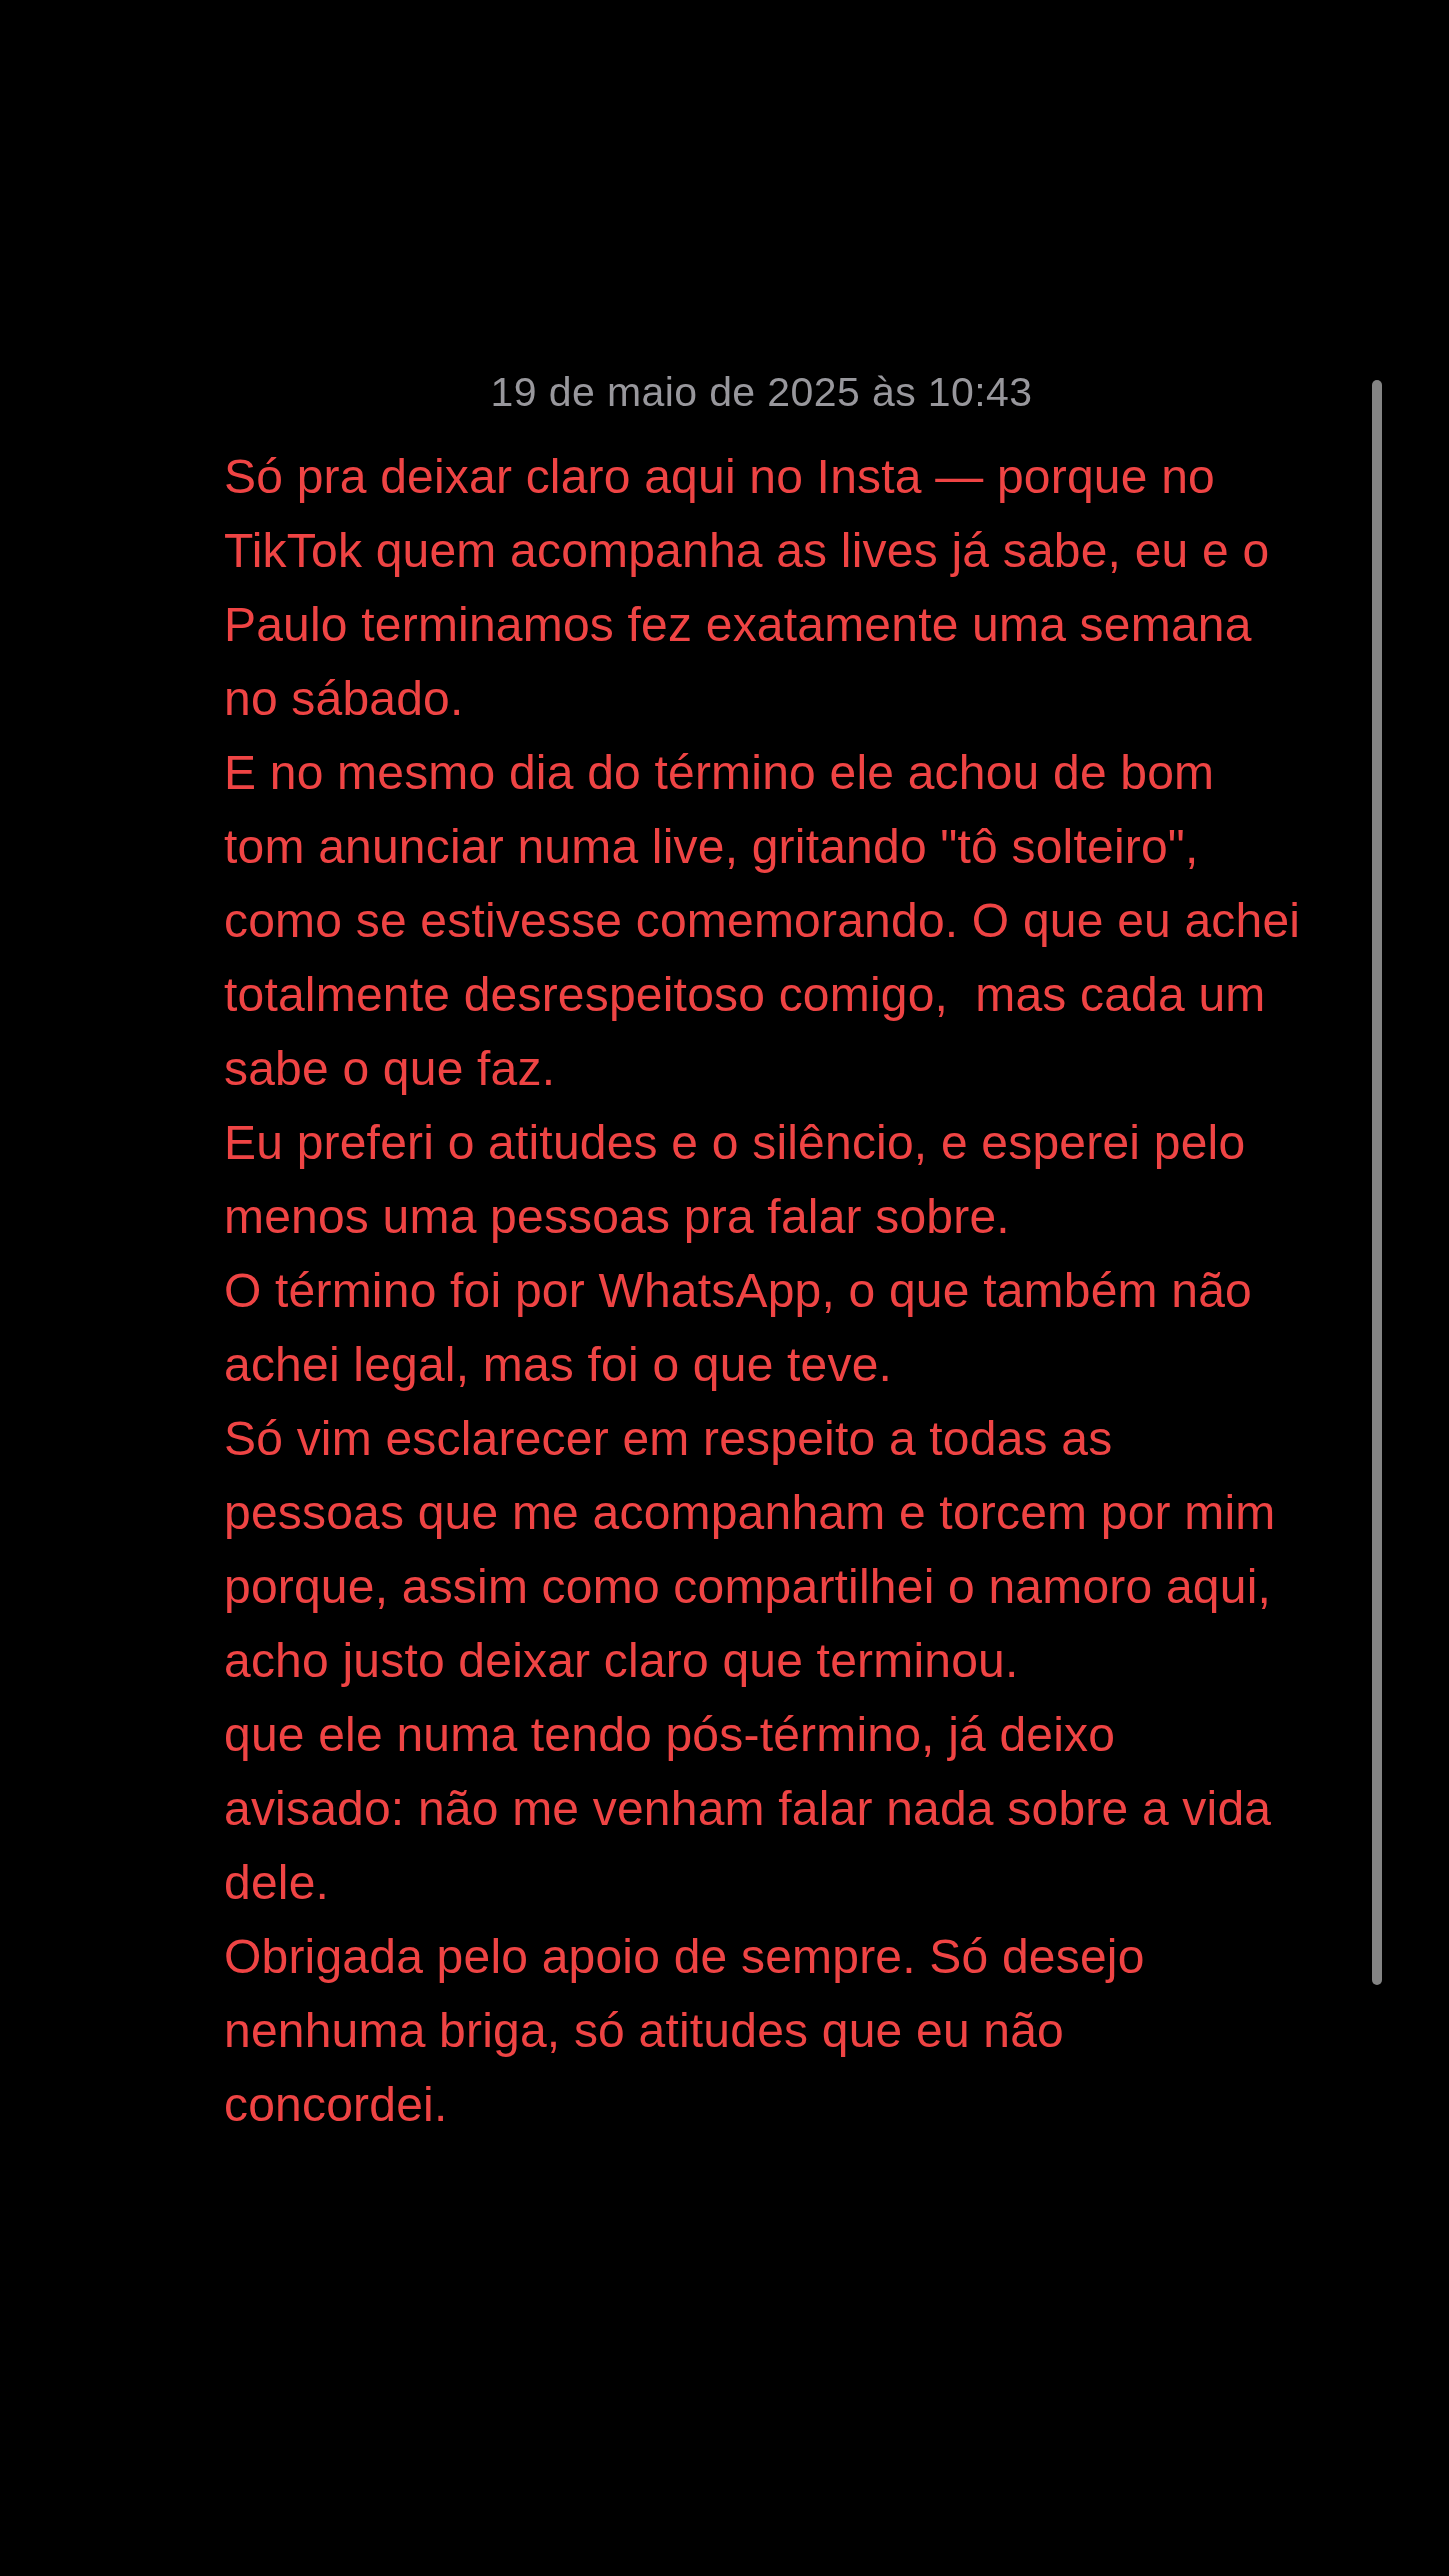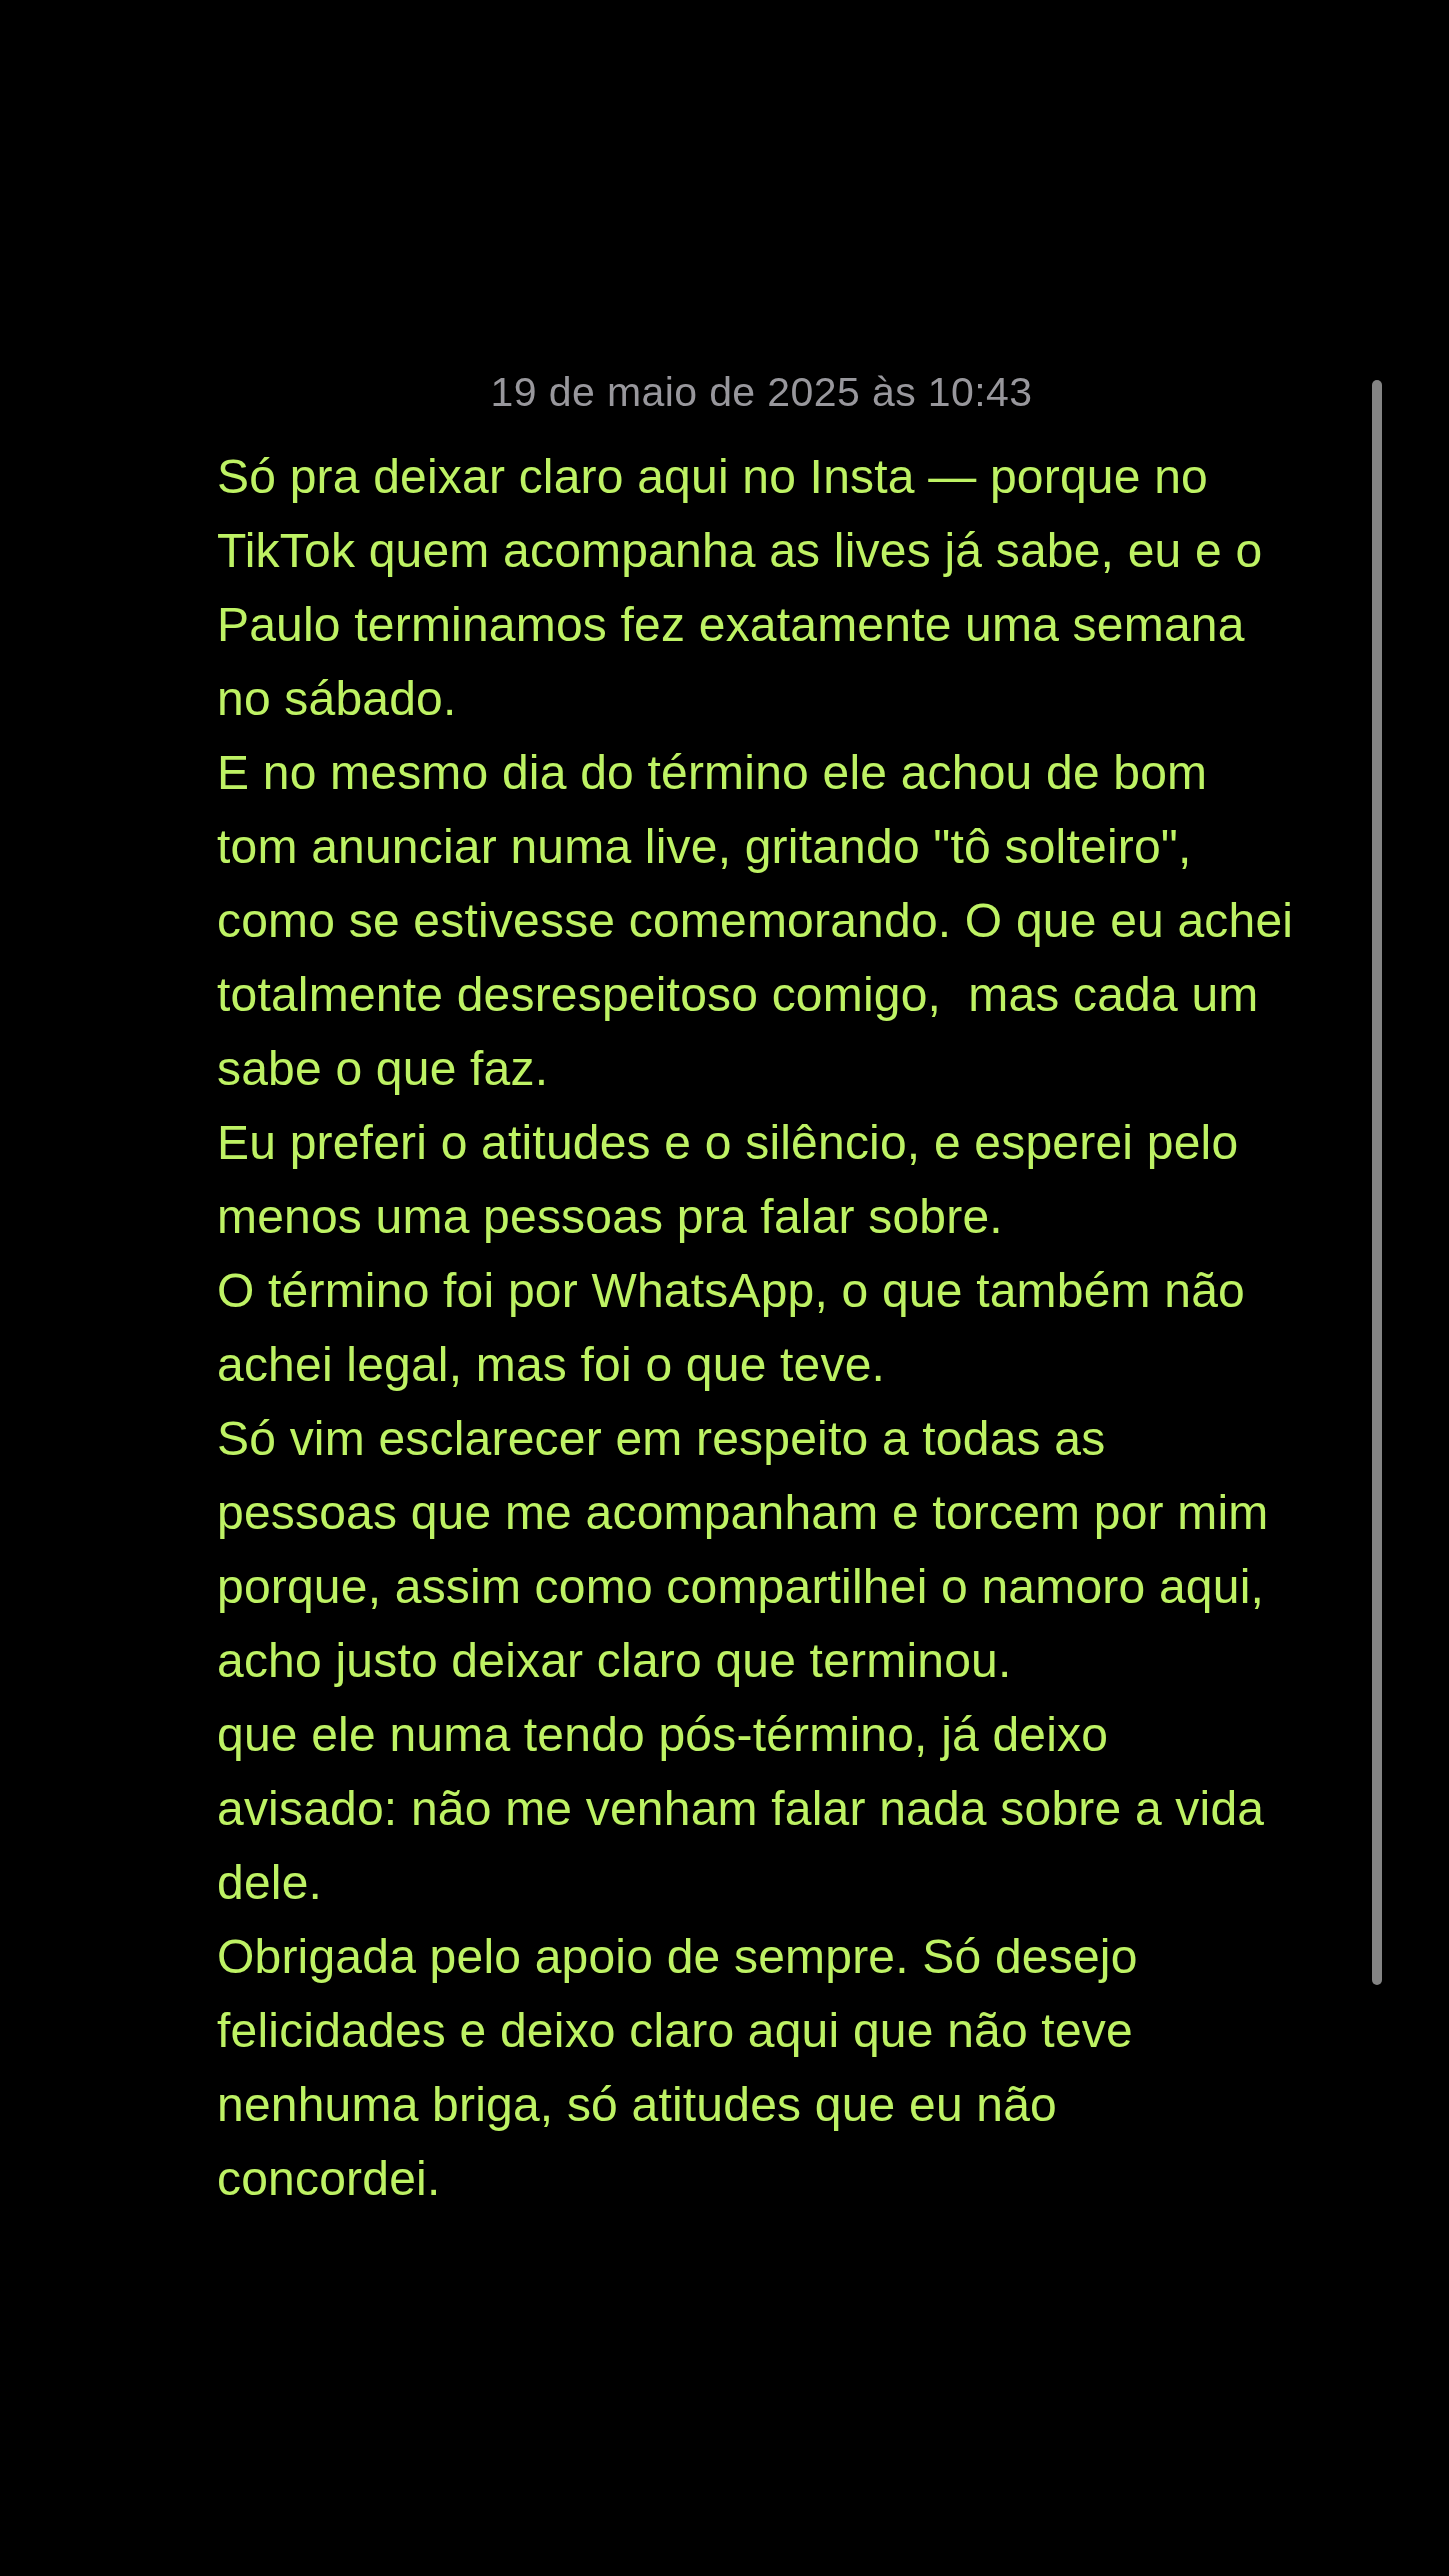"Só pra deixar claro aqui" .story-body { color: #bef264 -> #ef4444; left: 217px -> 224px }
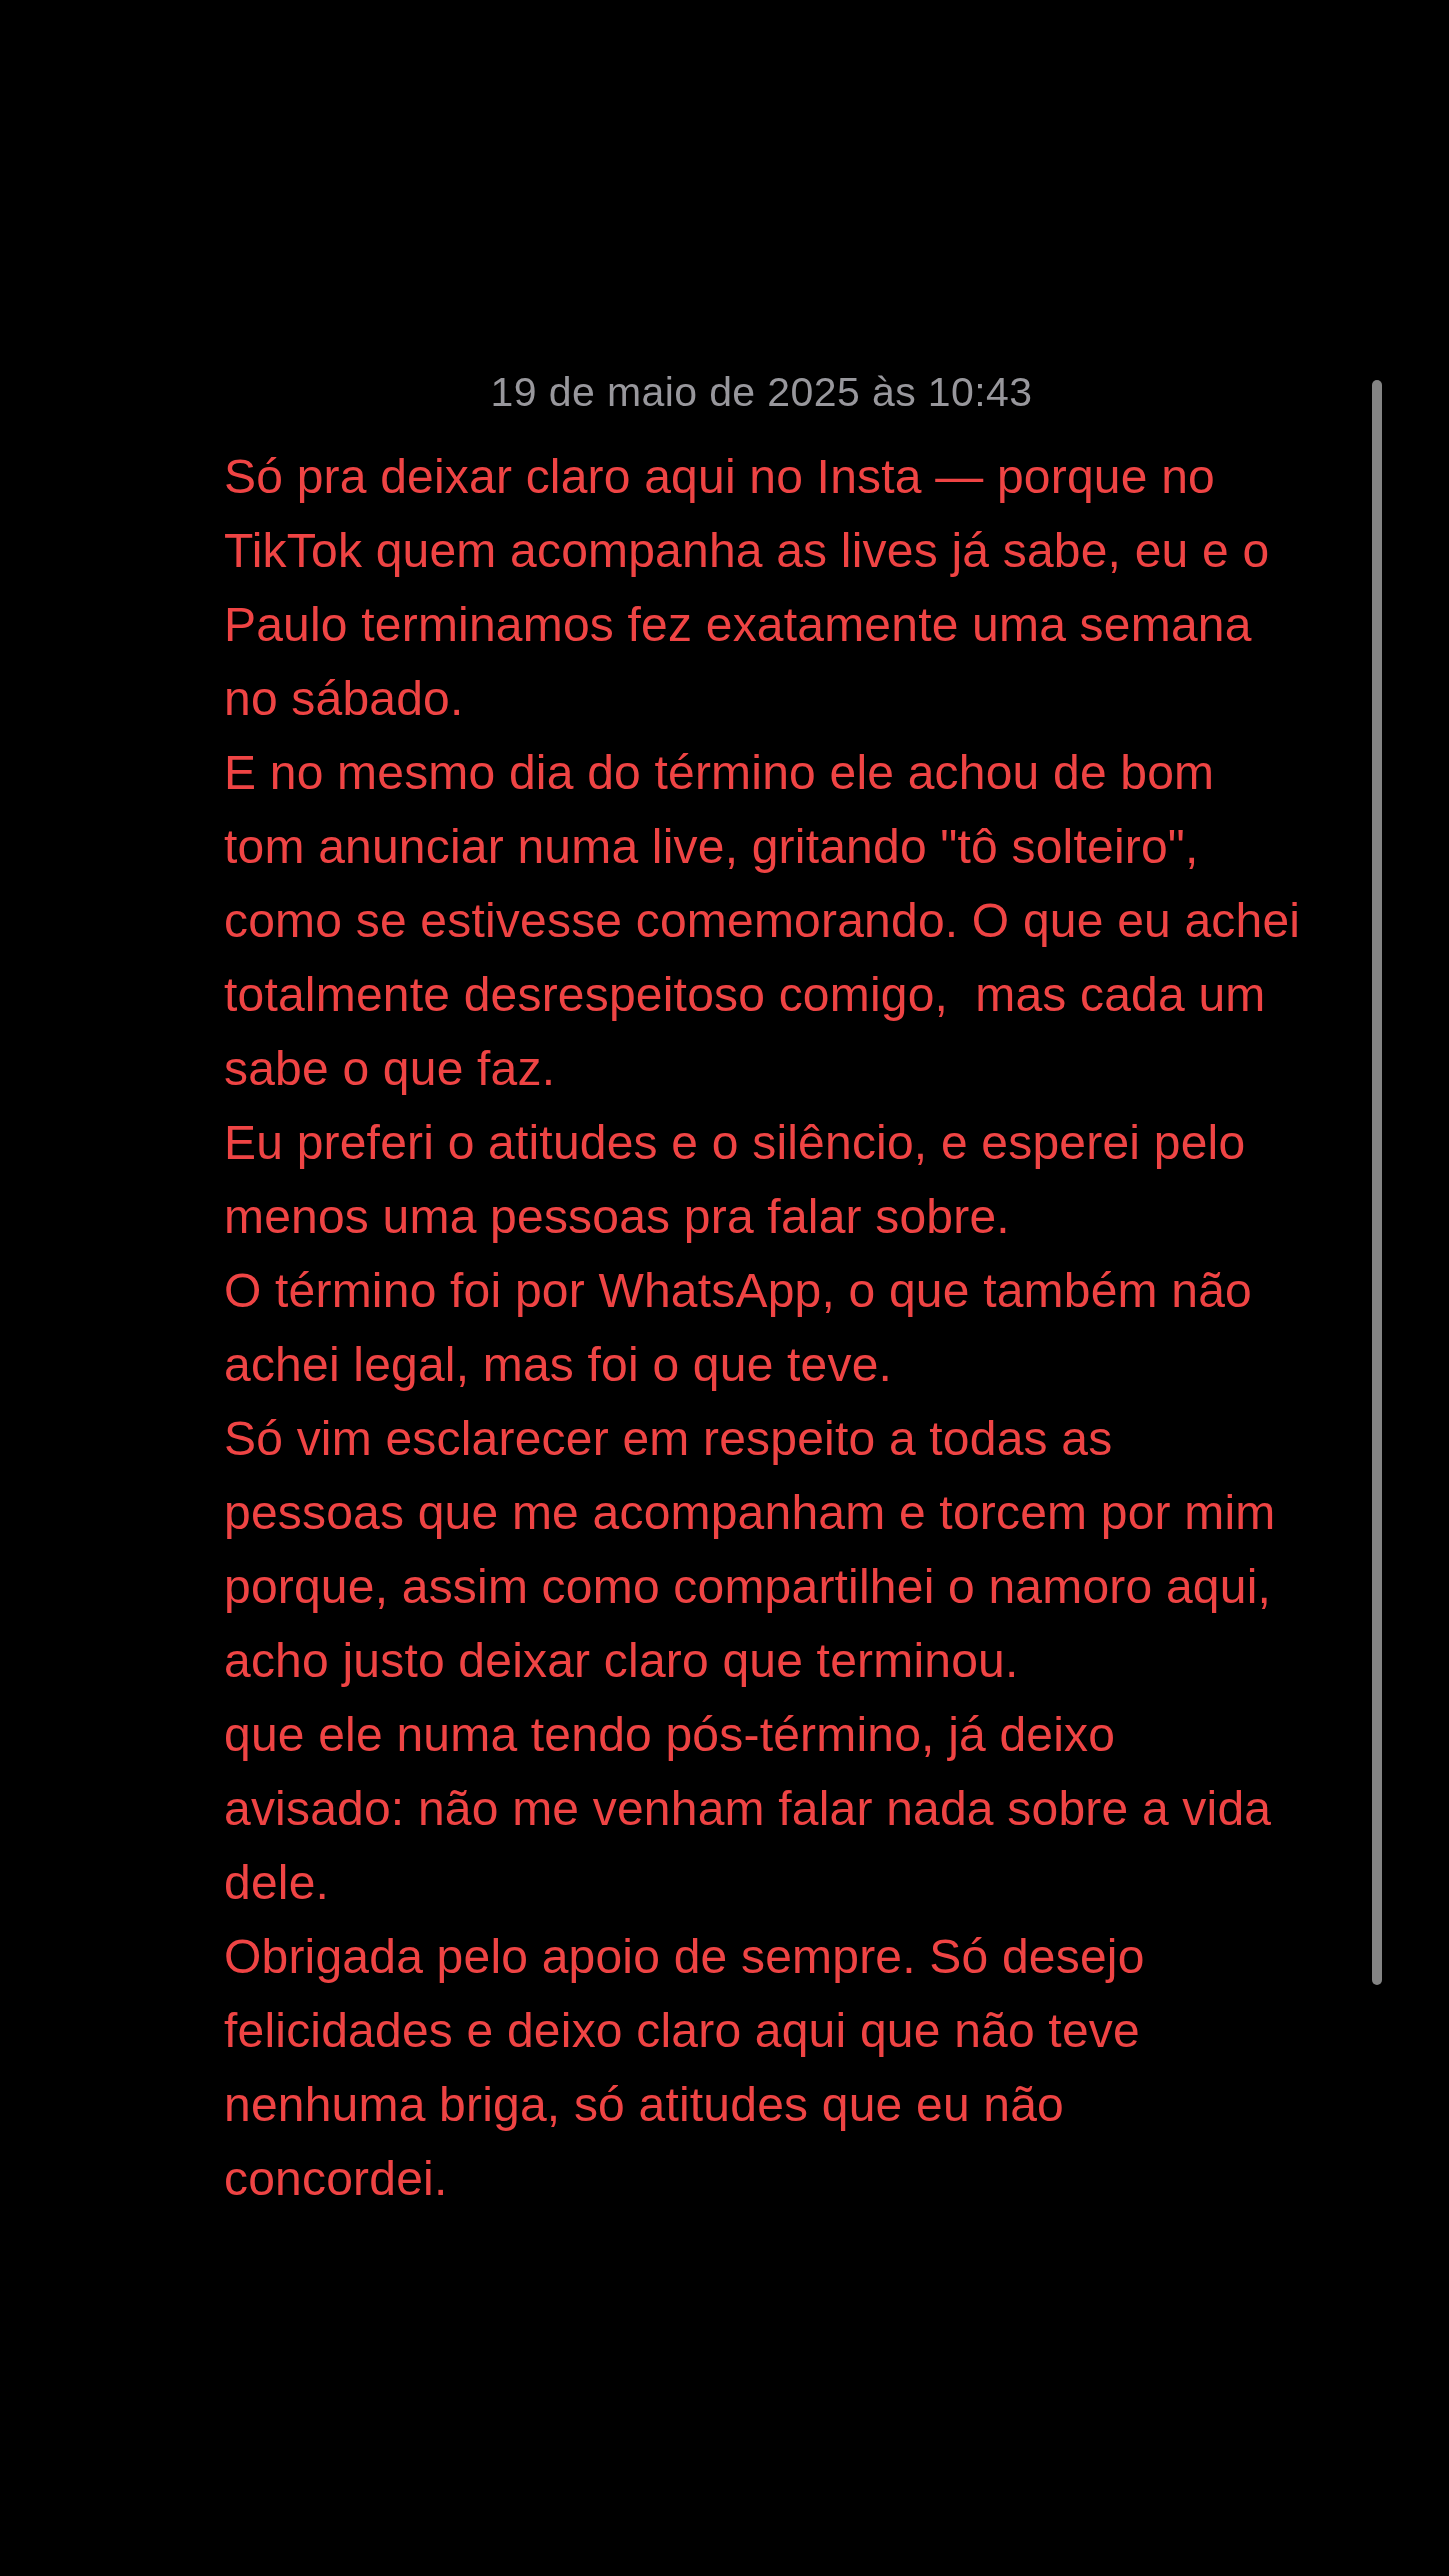"felicidades e deixo claro aqui" div.story-line { html: <div>felicidades e deixo claro aqui que não teve</div> -> none }
